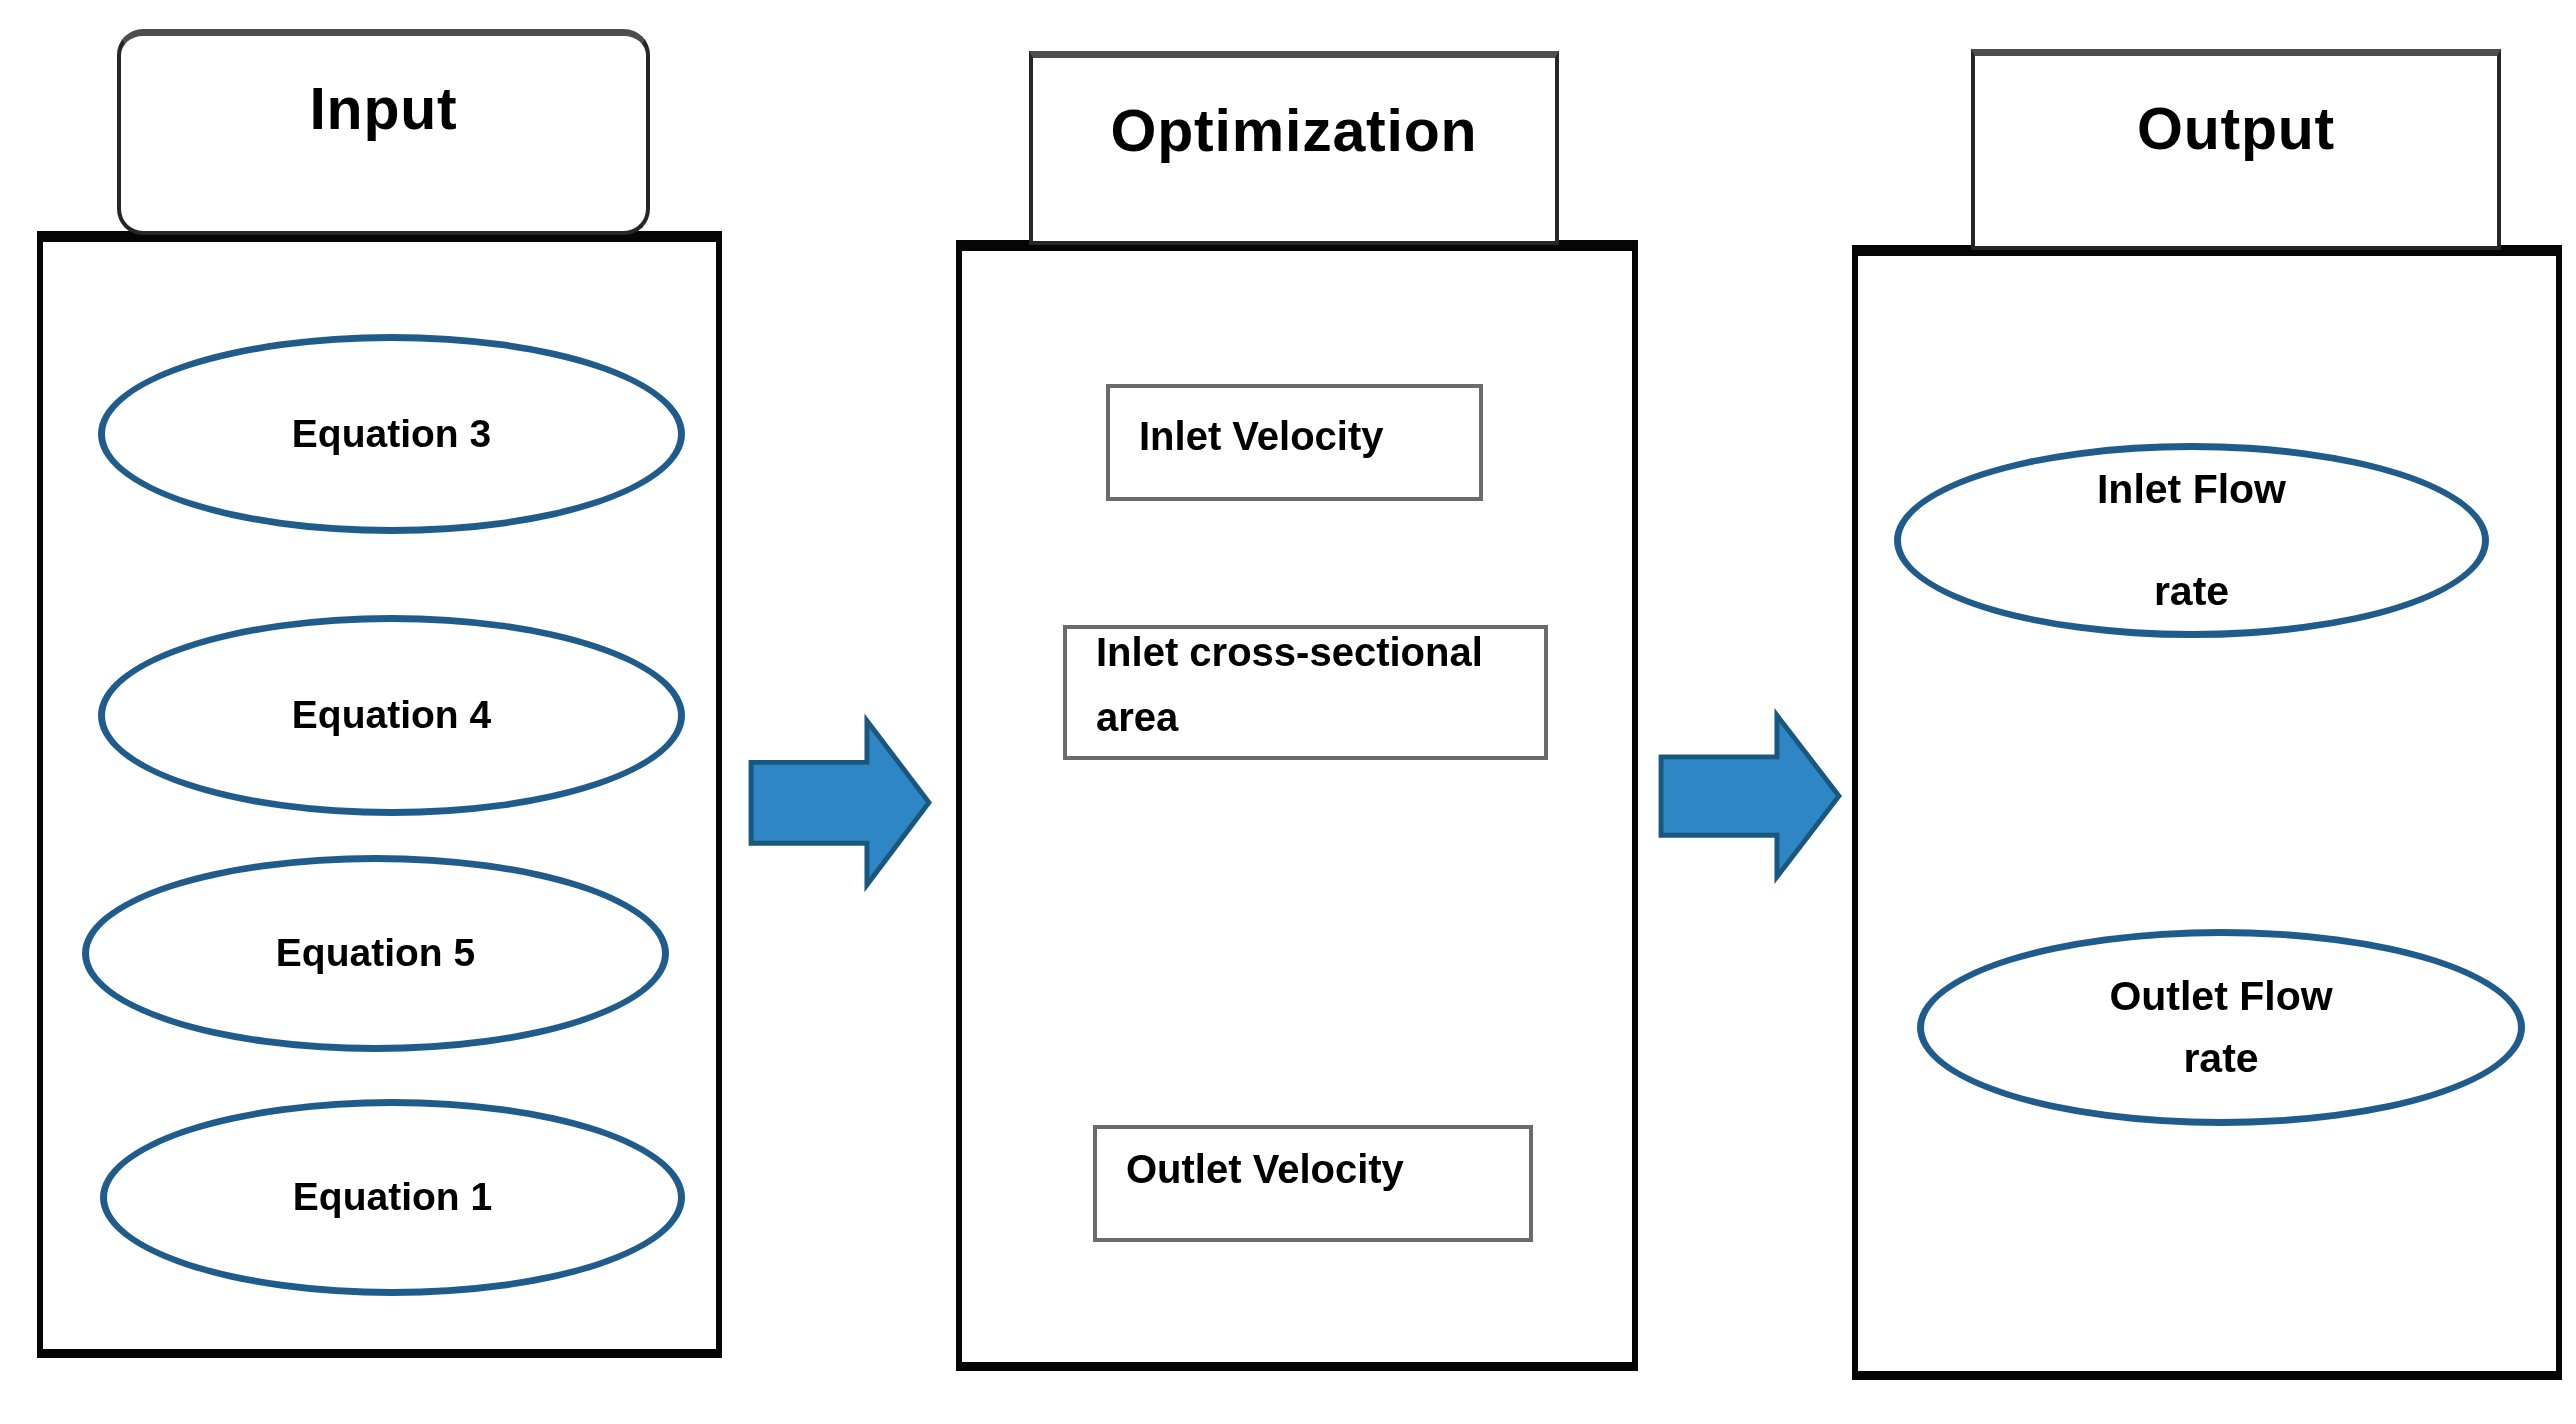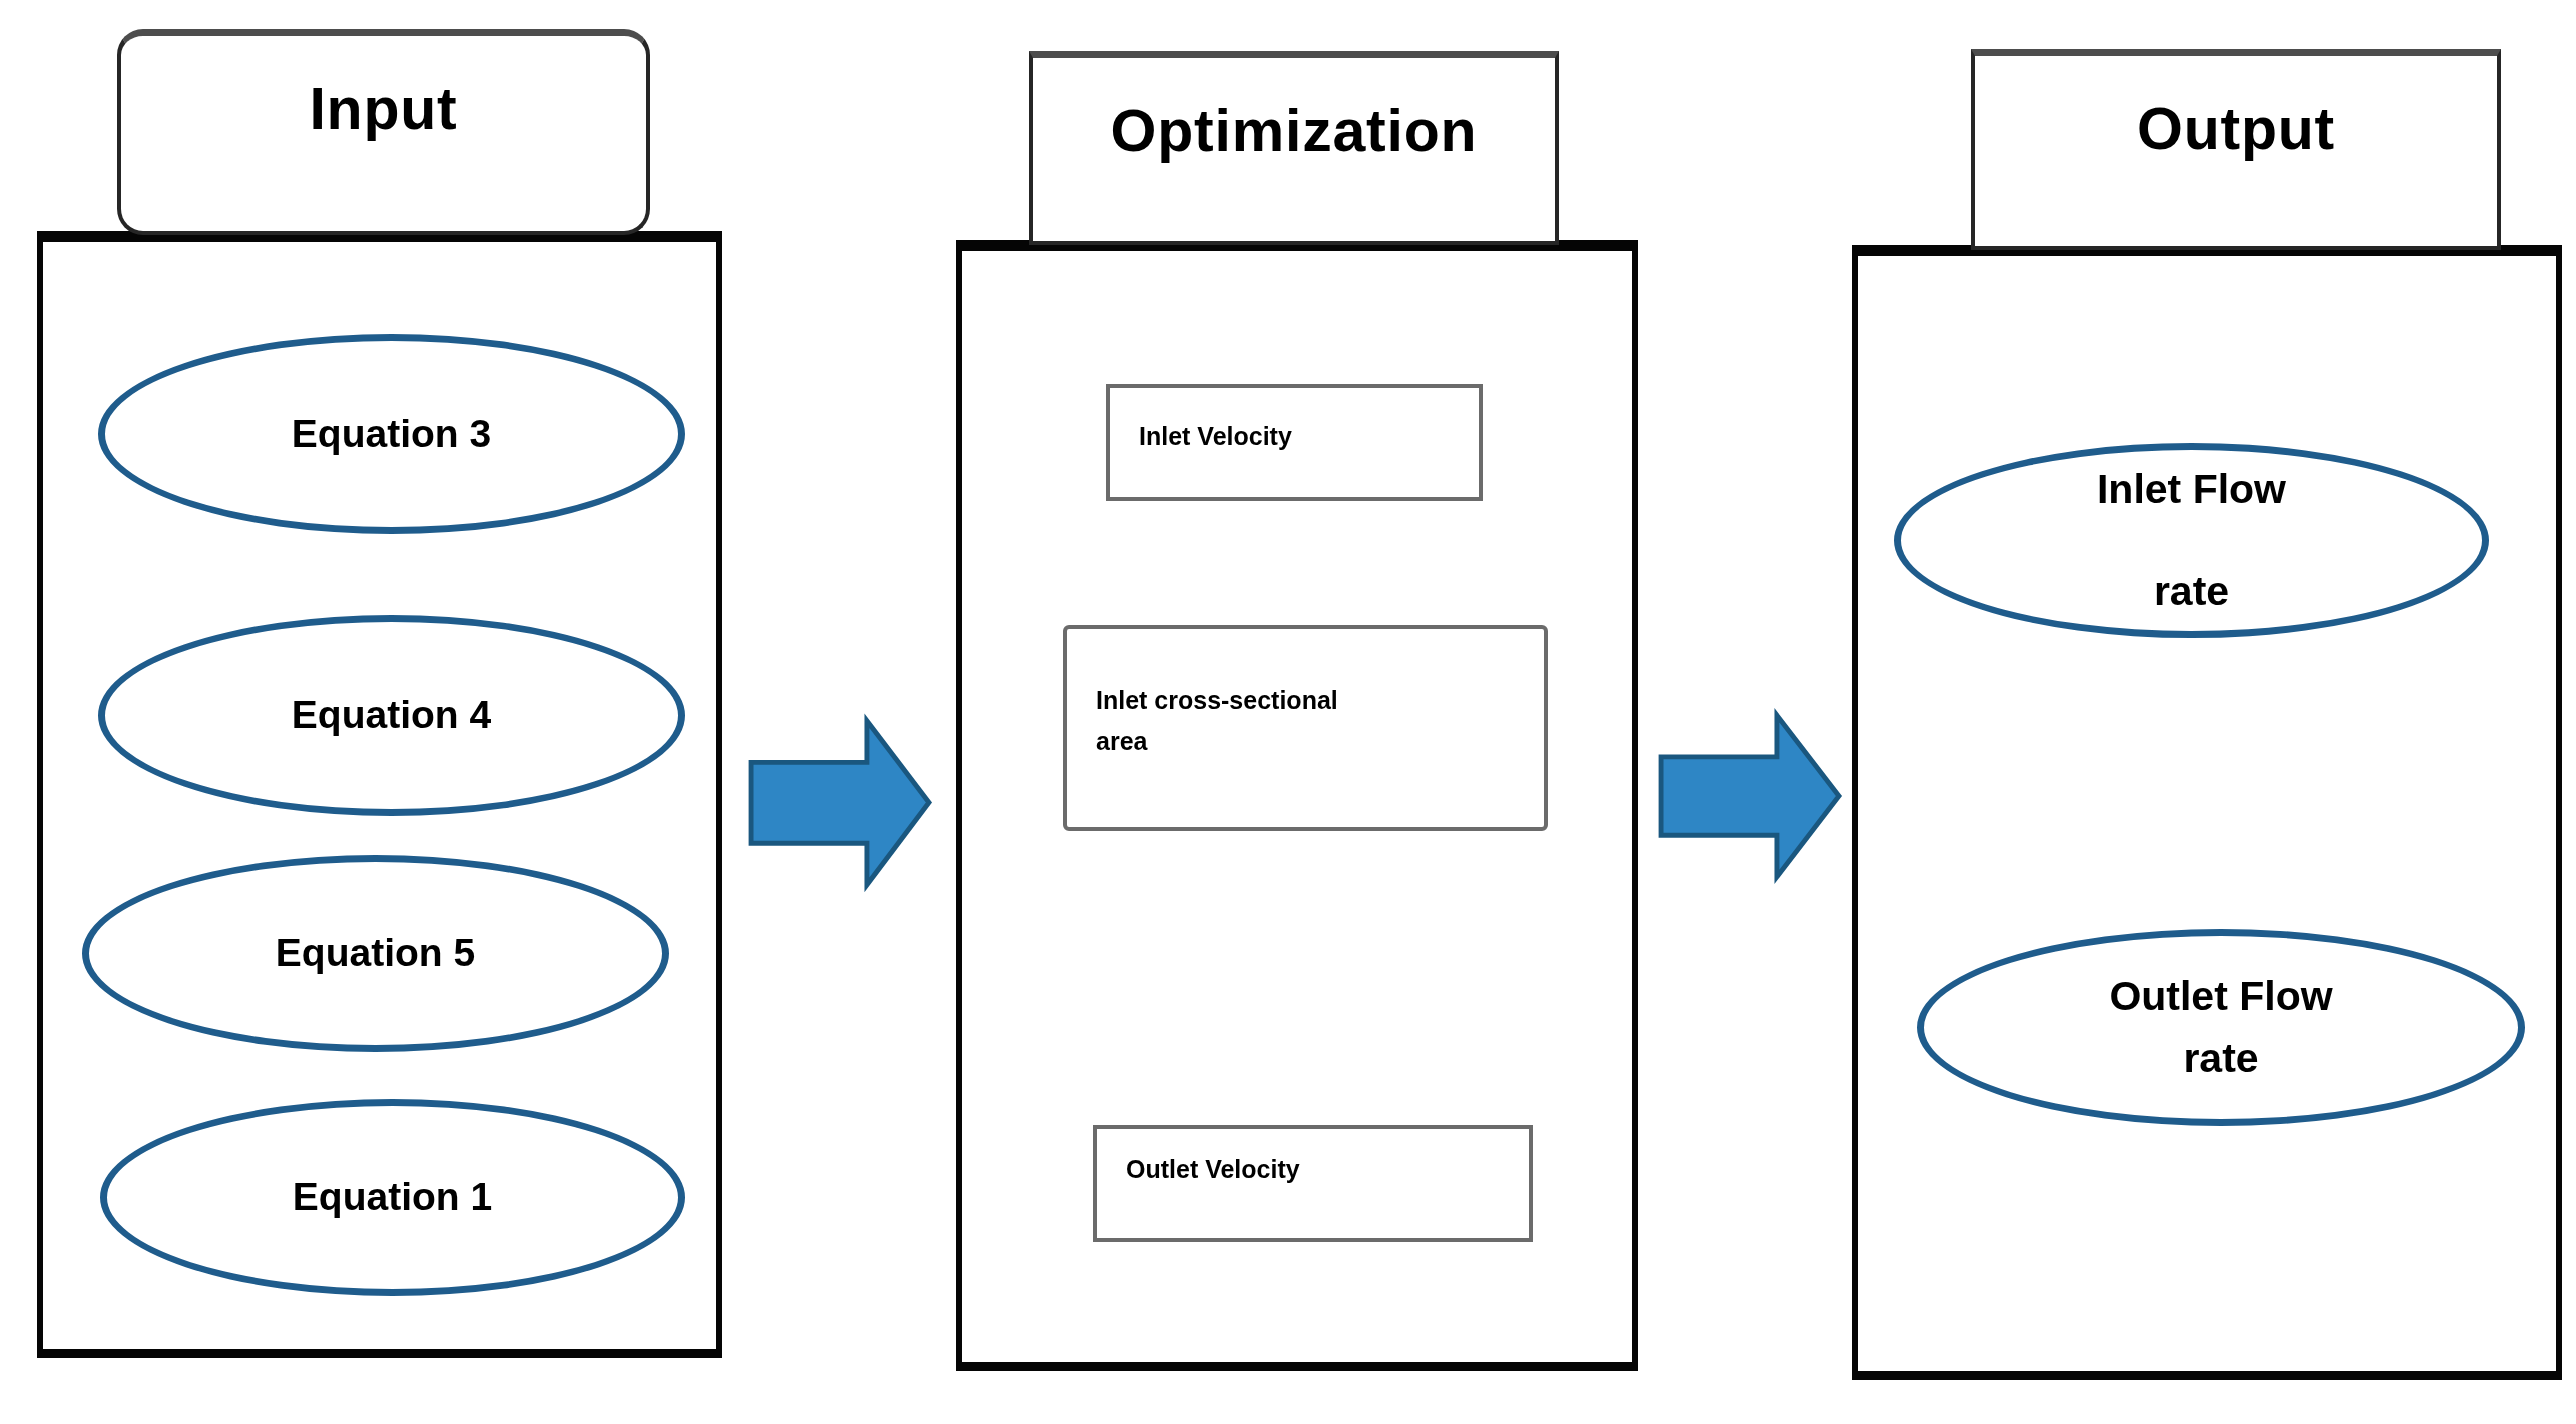"Inlet Velocity" .rbox { font-size: 25px -> 40px }
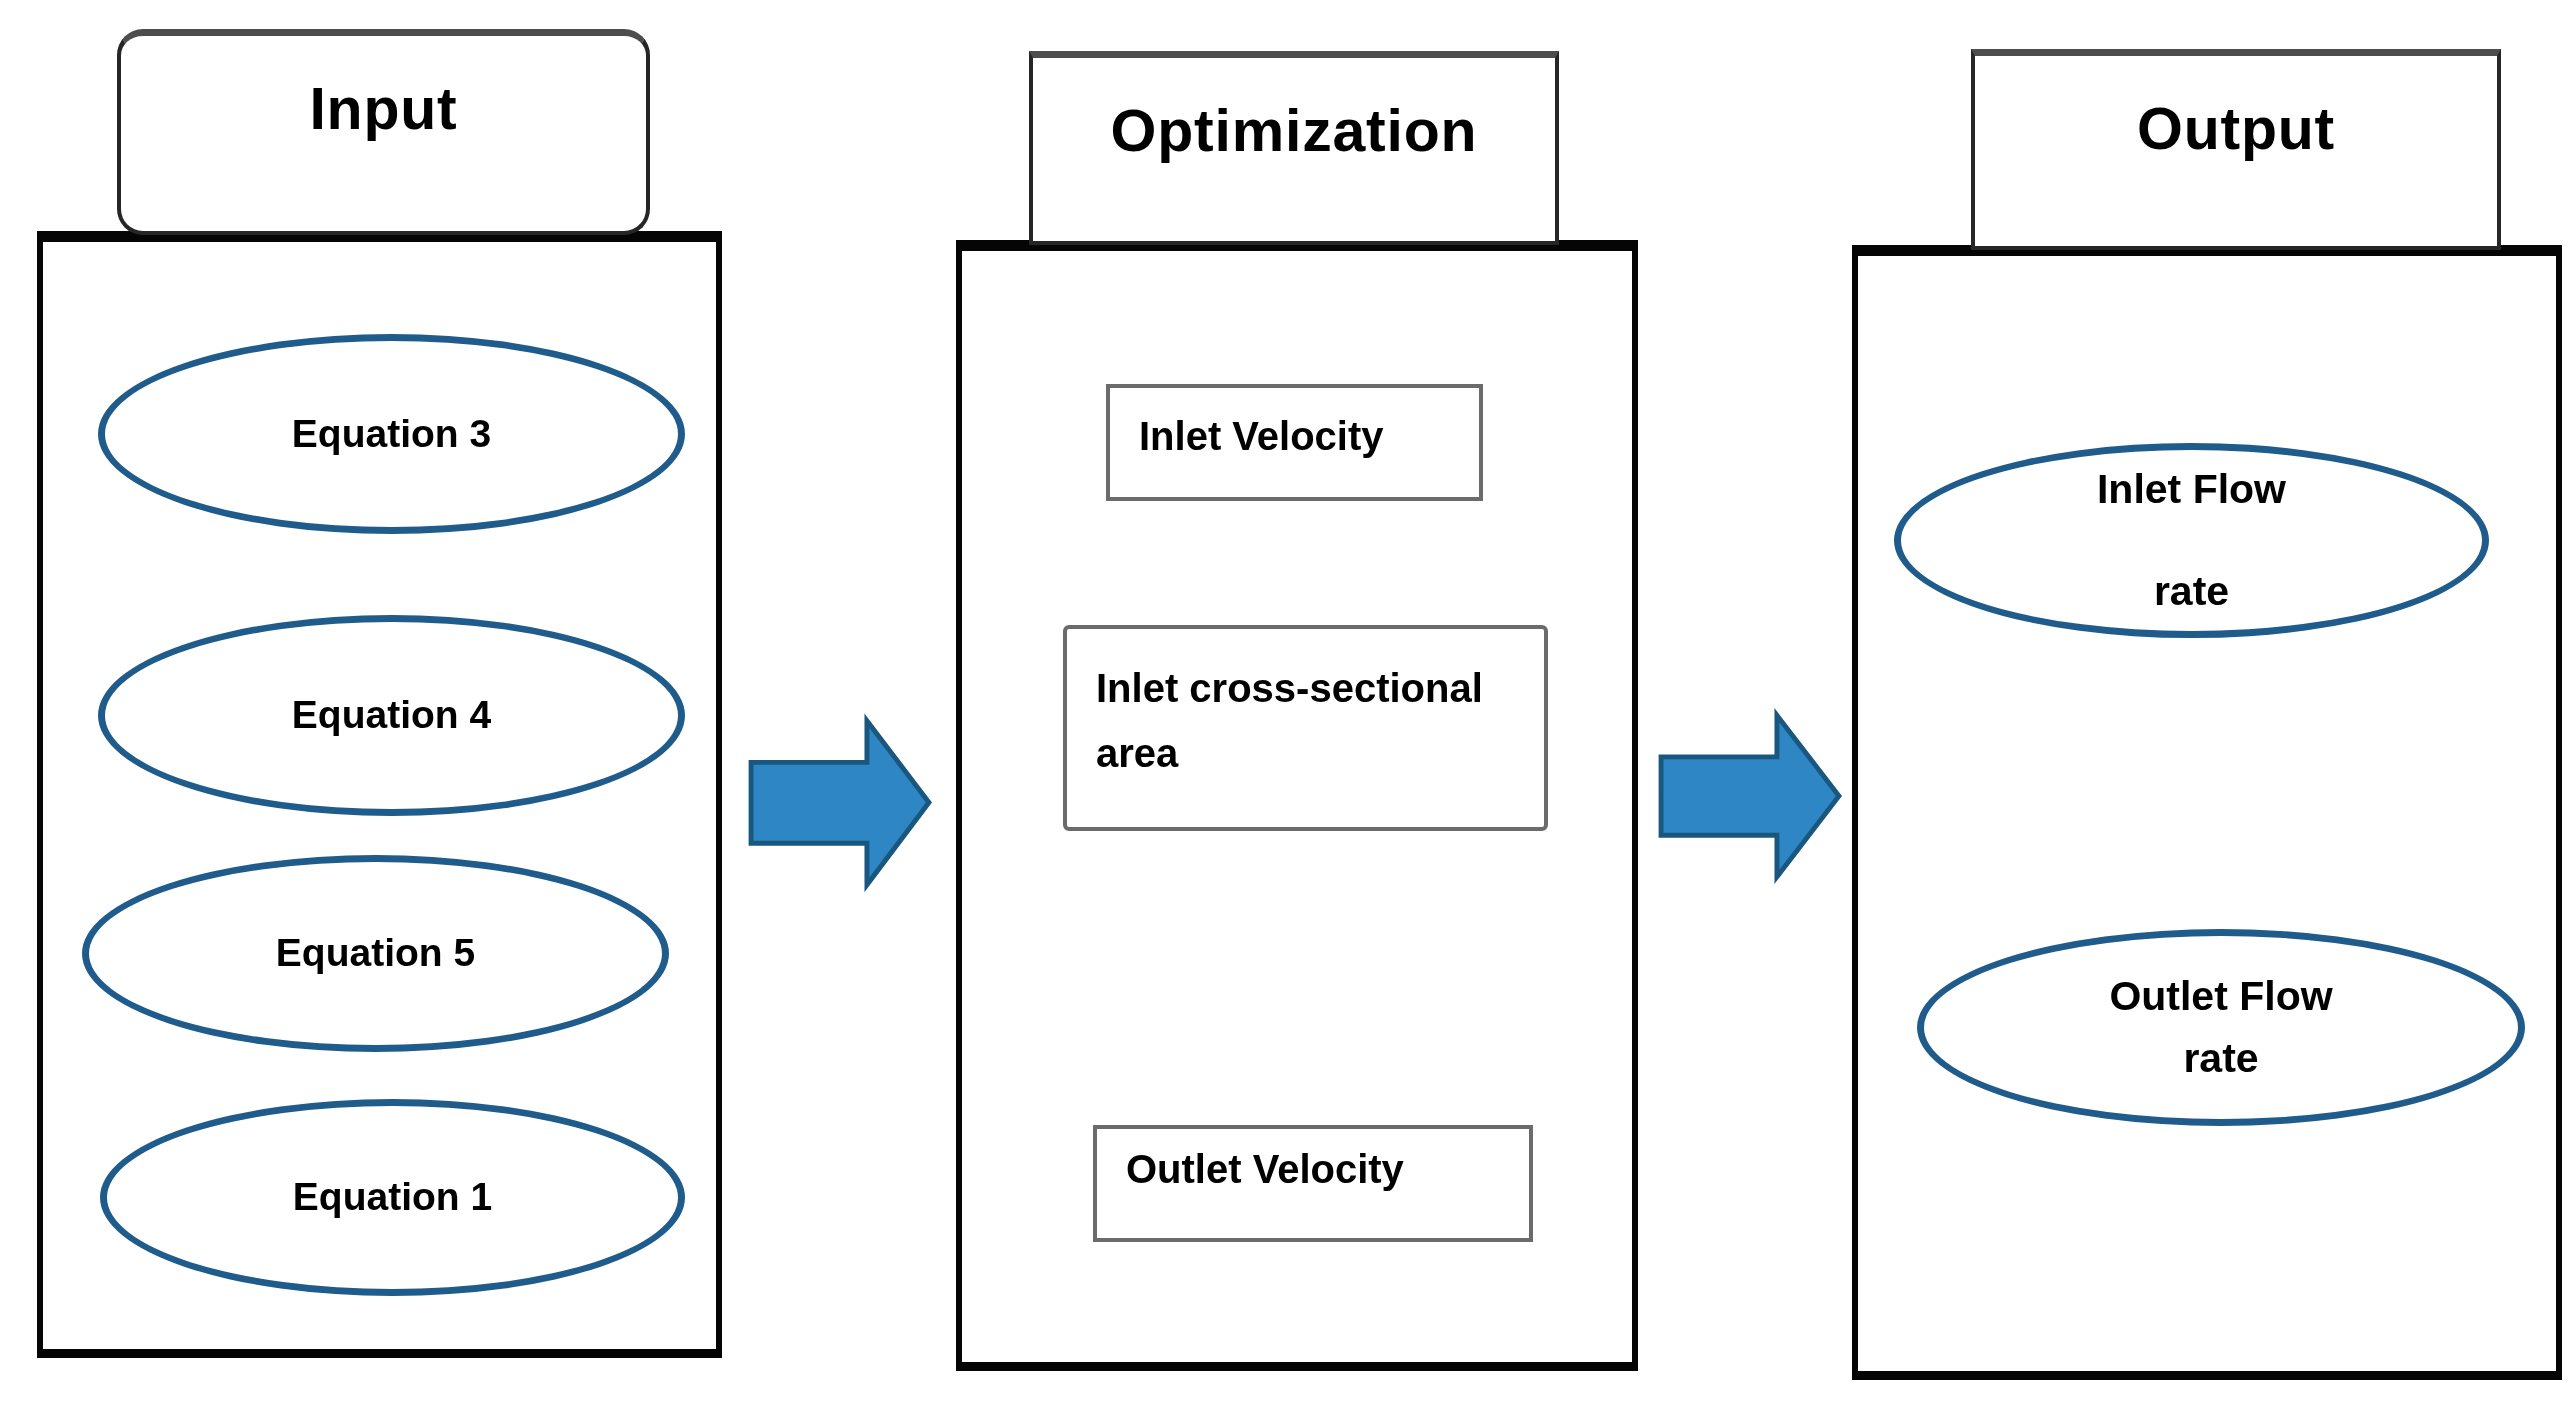"Inlet cross-sectional" #box-inlet-area { border-radius: 6px -> none; height: 206px -> 135px }
